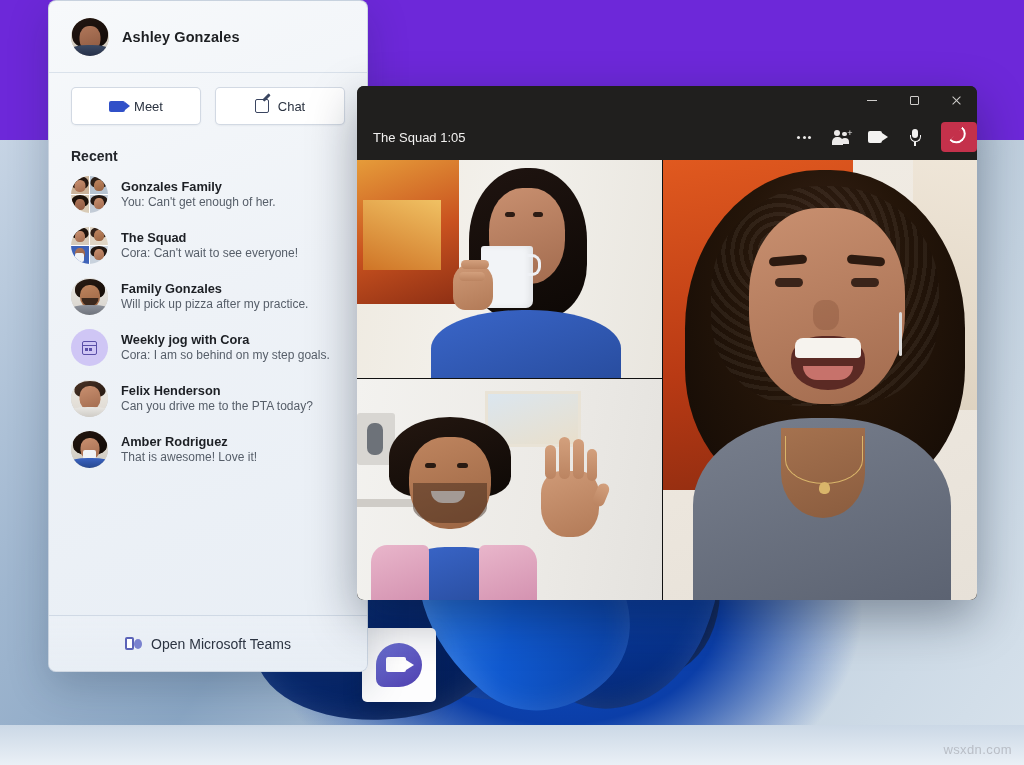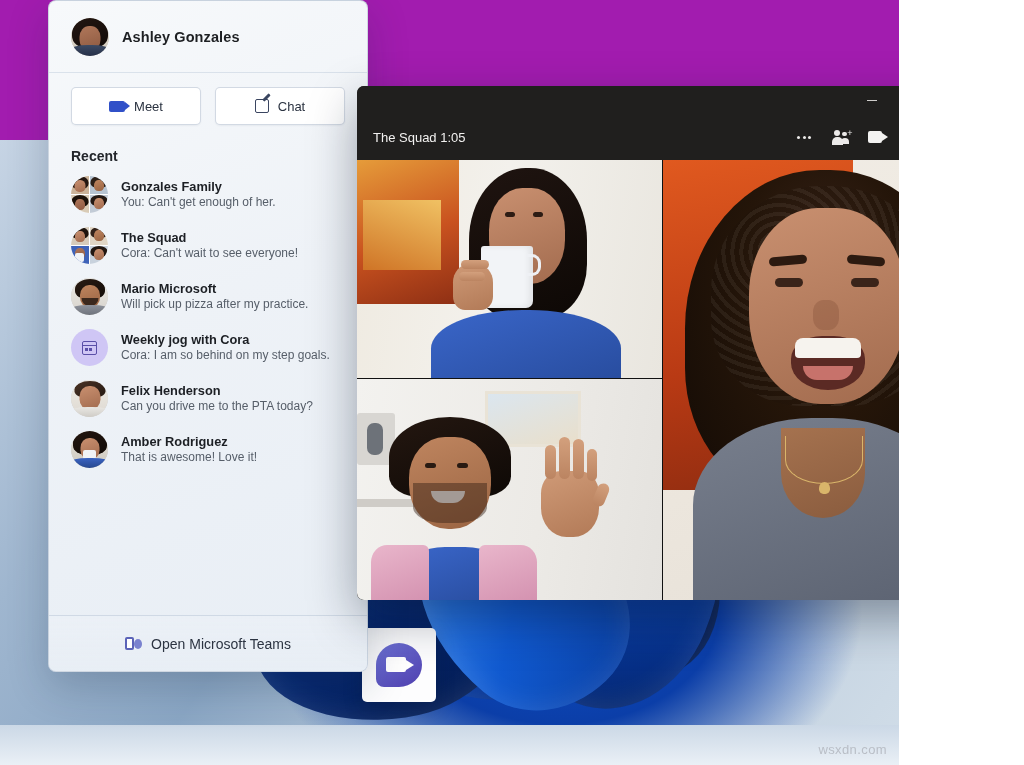"Ashley Gonzales" #stage { background: #a21caf -> #6d28d9; width: 899px -> 1024px }
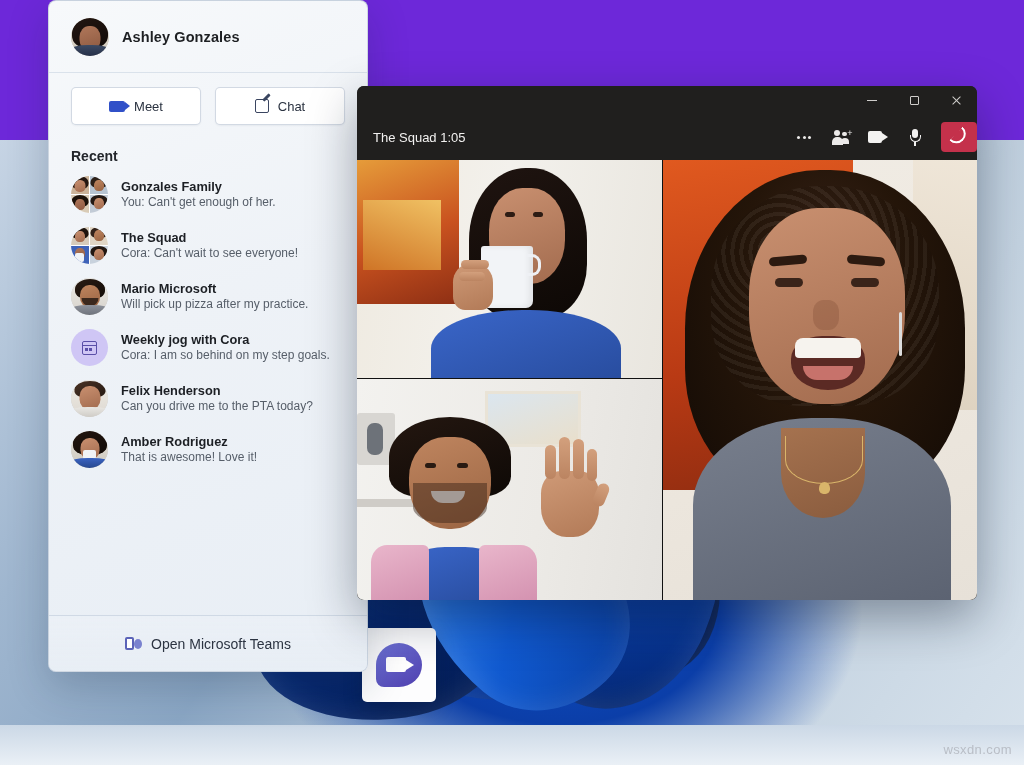"Mario Microsoft" div.row-title { text: Mario Microsoft -> Family Gonzales }
